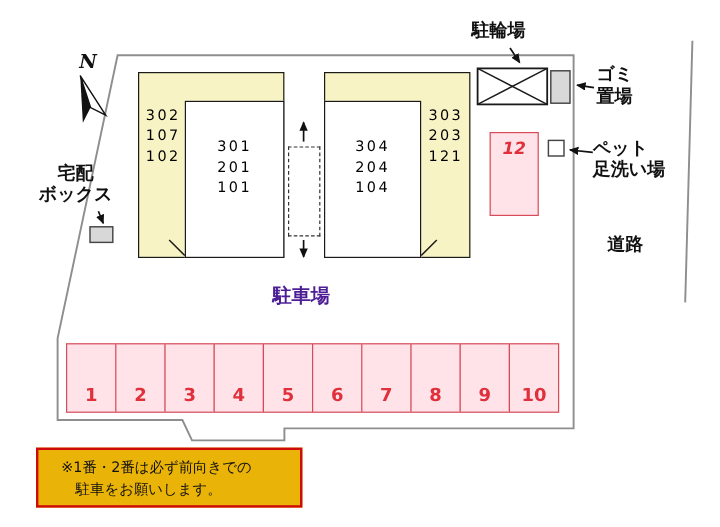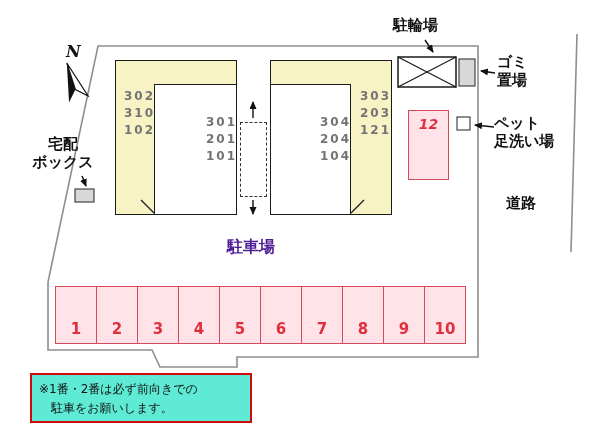"302" .units { color: #737373 -> #000000; font-weight: 700 -> 400; text-align: right -> center }
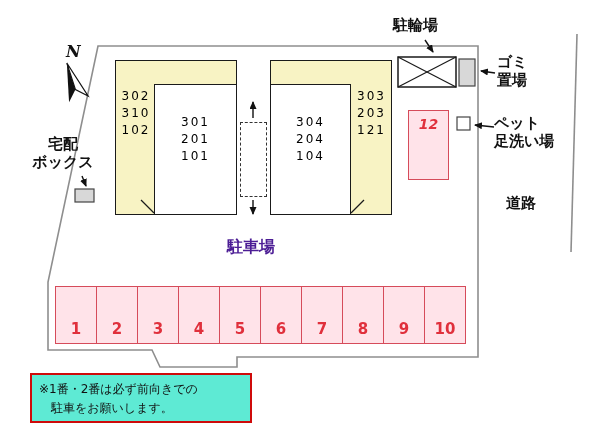"310" div { text: 310 -> 107 }
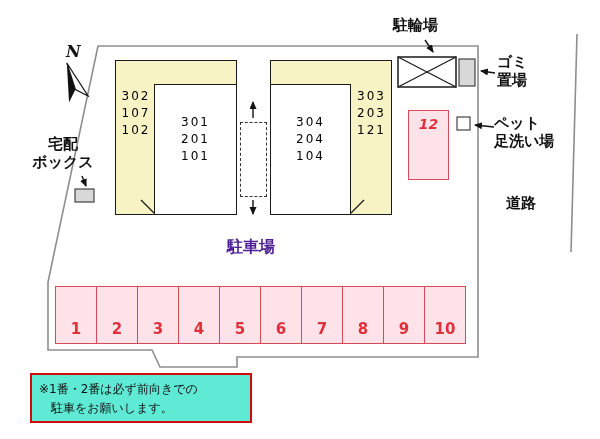"※1番・2番は必ず前向きでの" .notice { background: #5eead4 -> #eab308; padding: 5px 7px -> 5px 19px }
